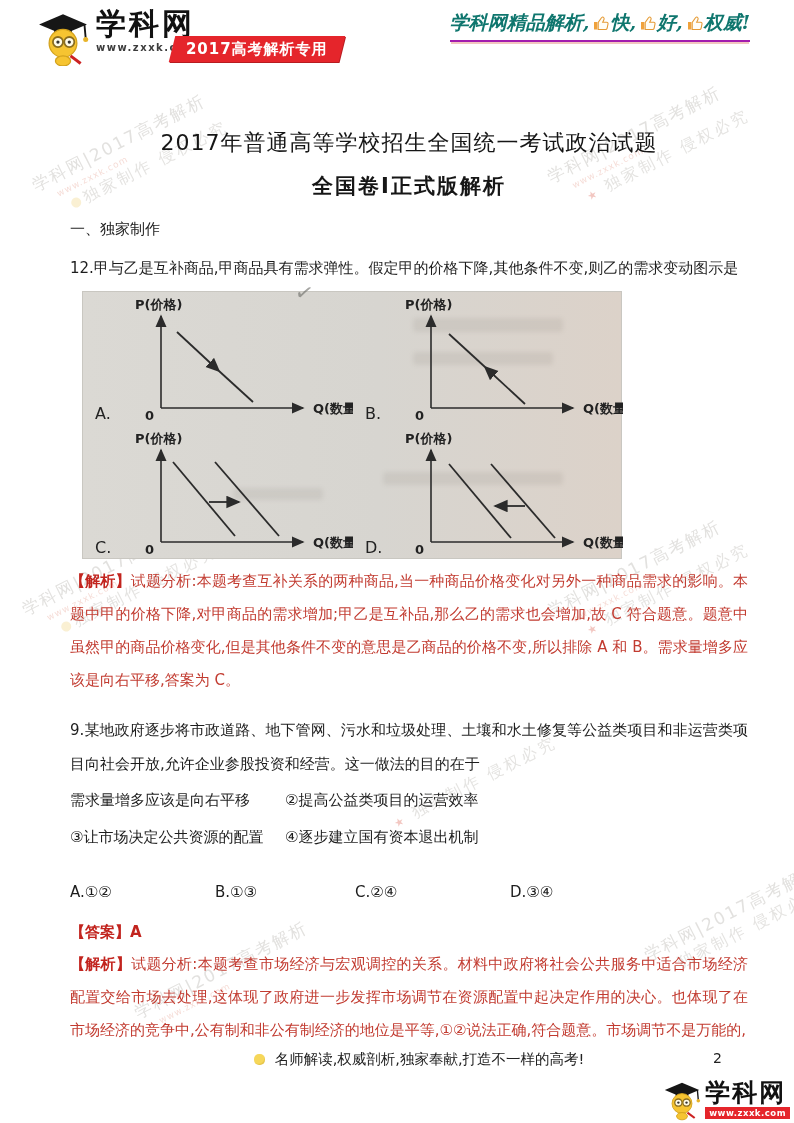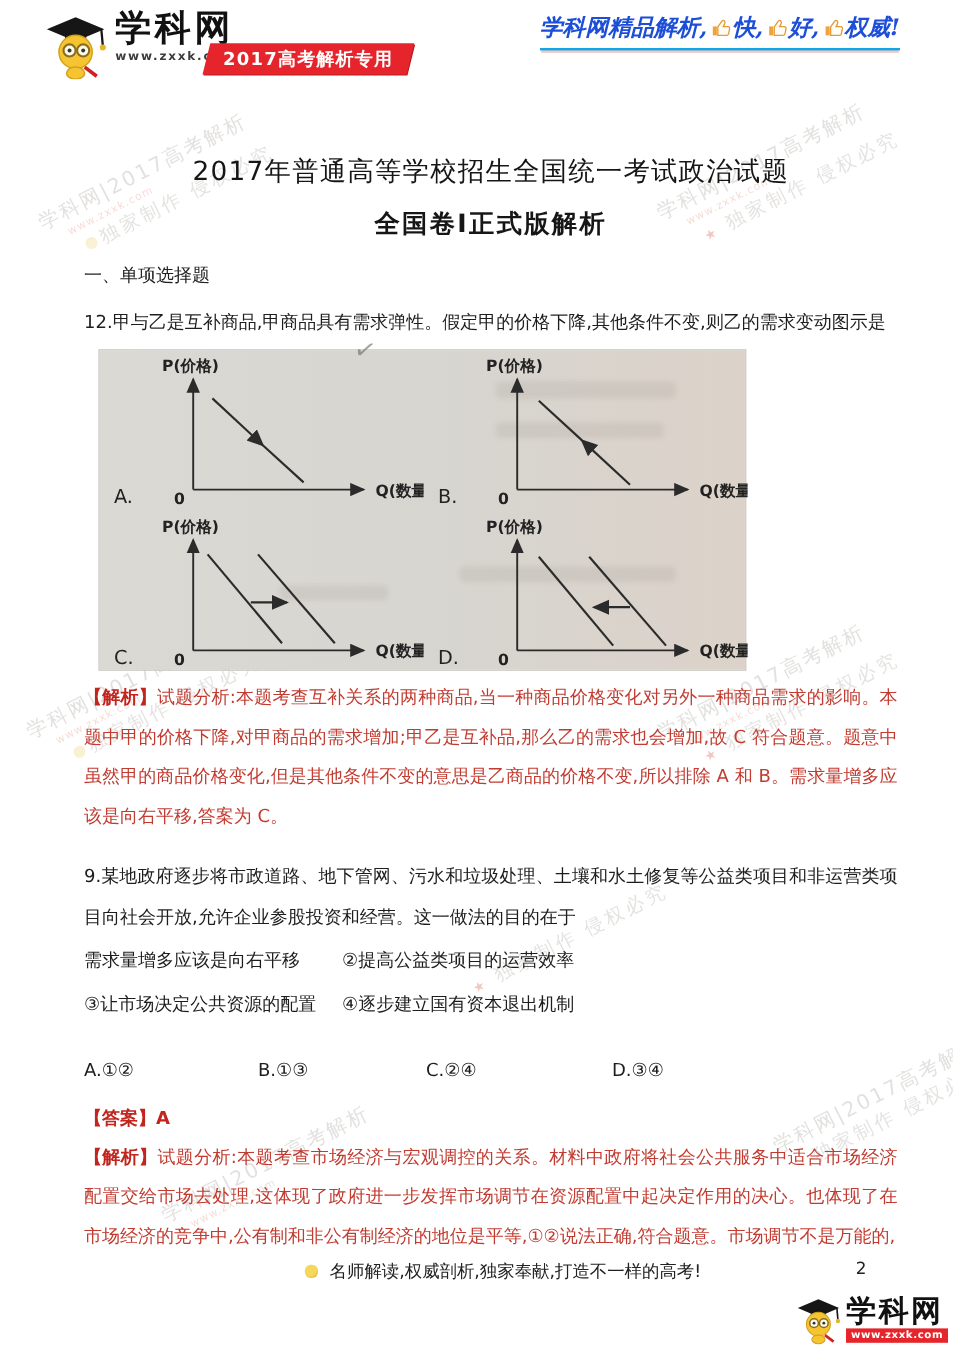"学科网精品解析, 快, 好, 权威!" .slogan { border-bottom: 2px solid #0ea5e9 -> 2px solid #a21caf; color: #1d4ed8 -> #0f766e }
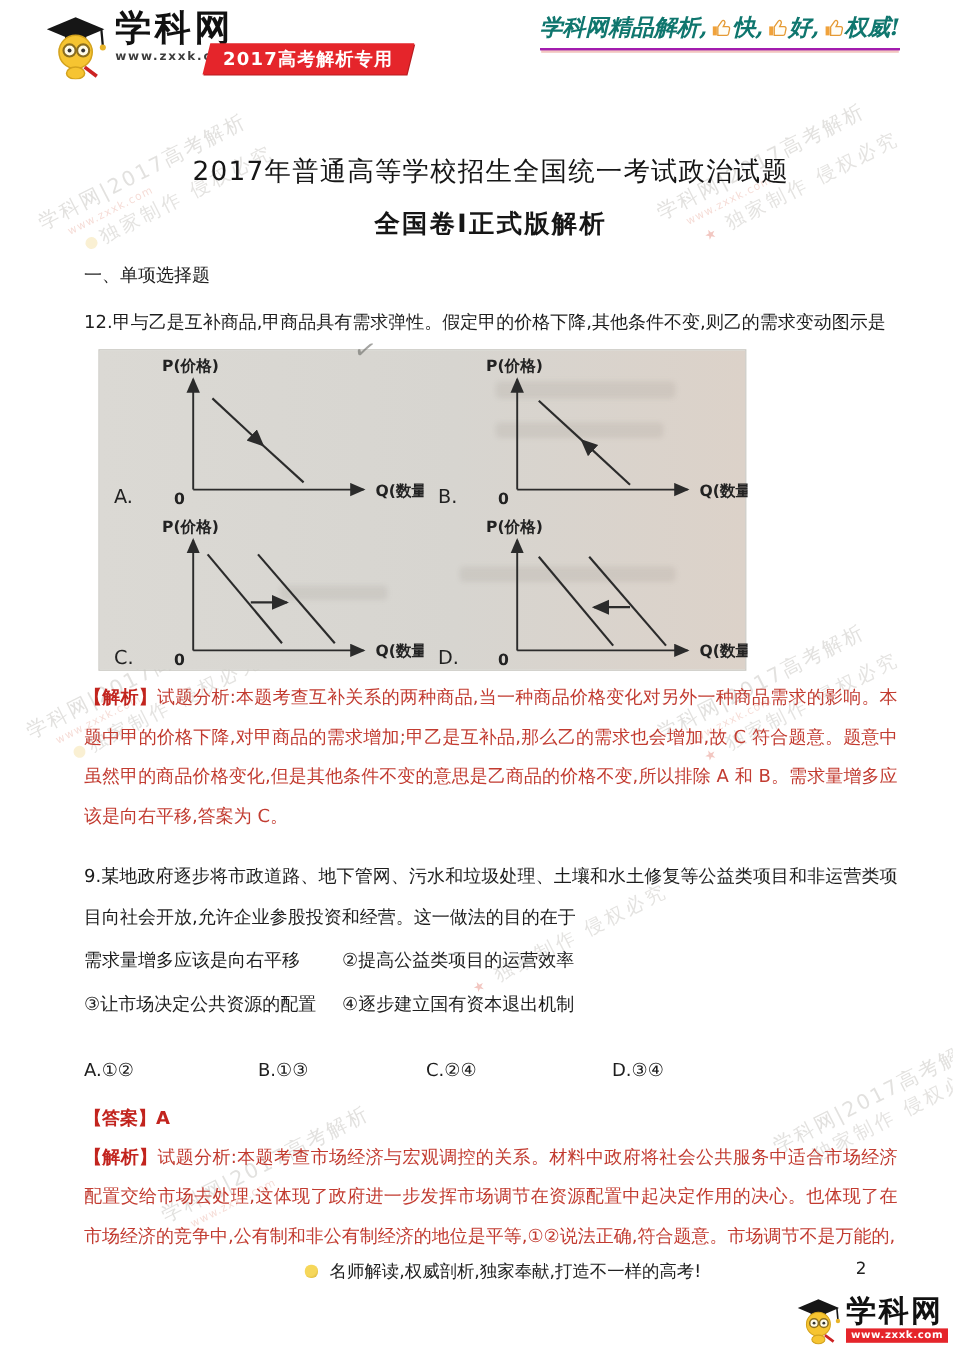"一、单项选择题" div.section-label { text: 单项选择题 -> 独家制作 }
